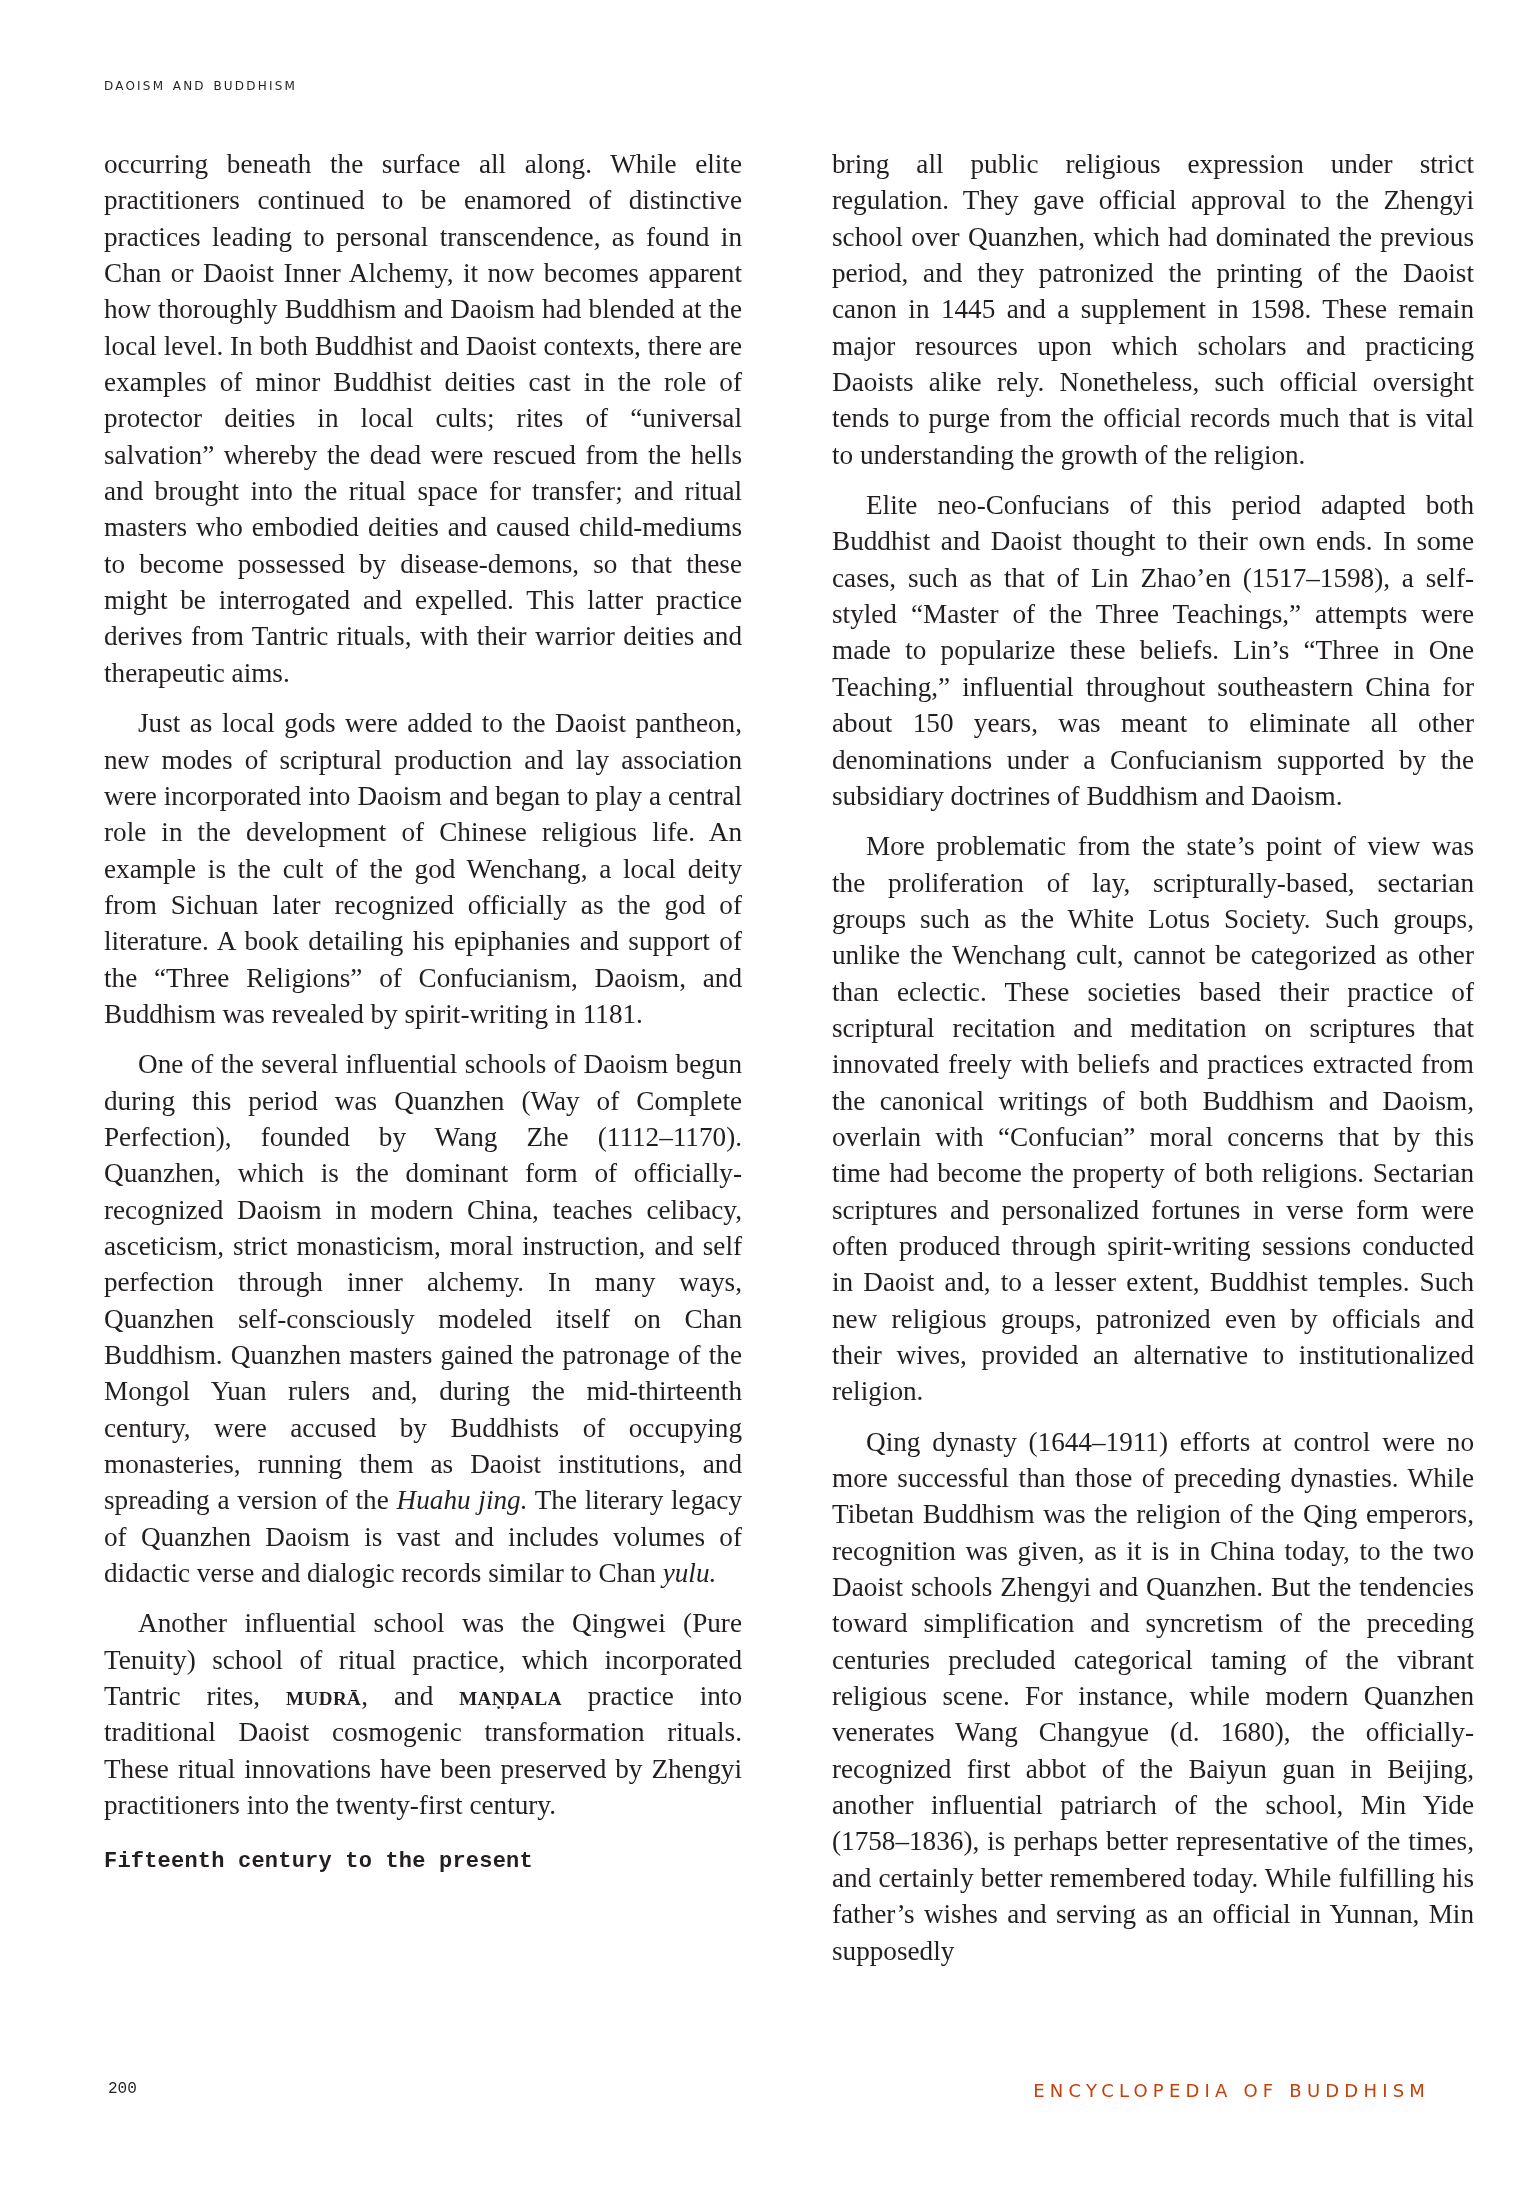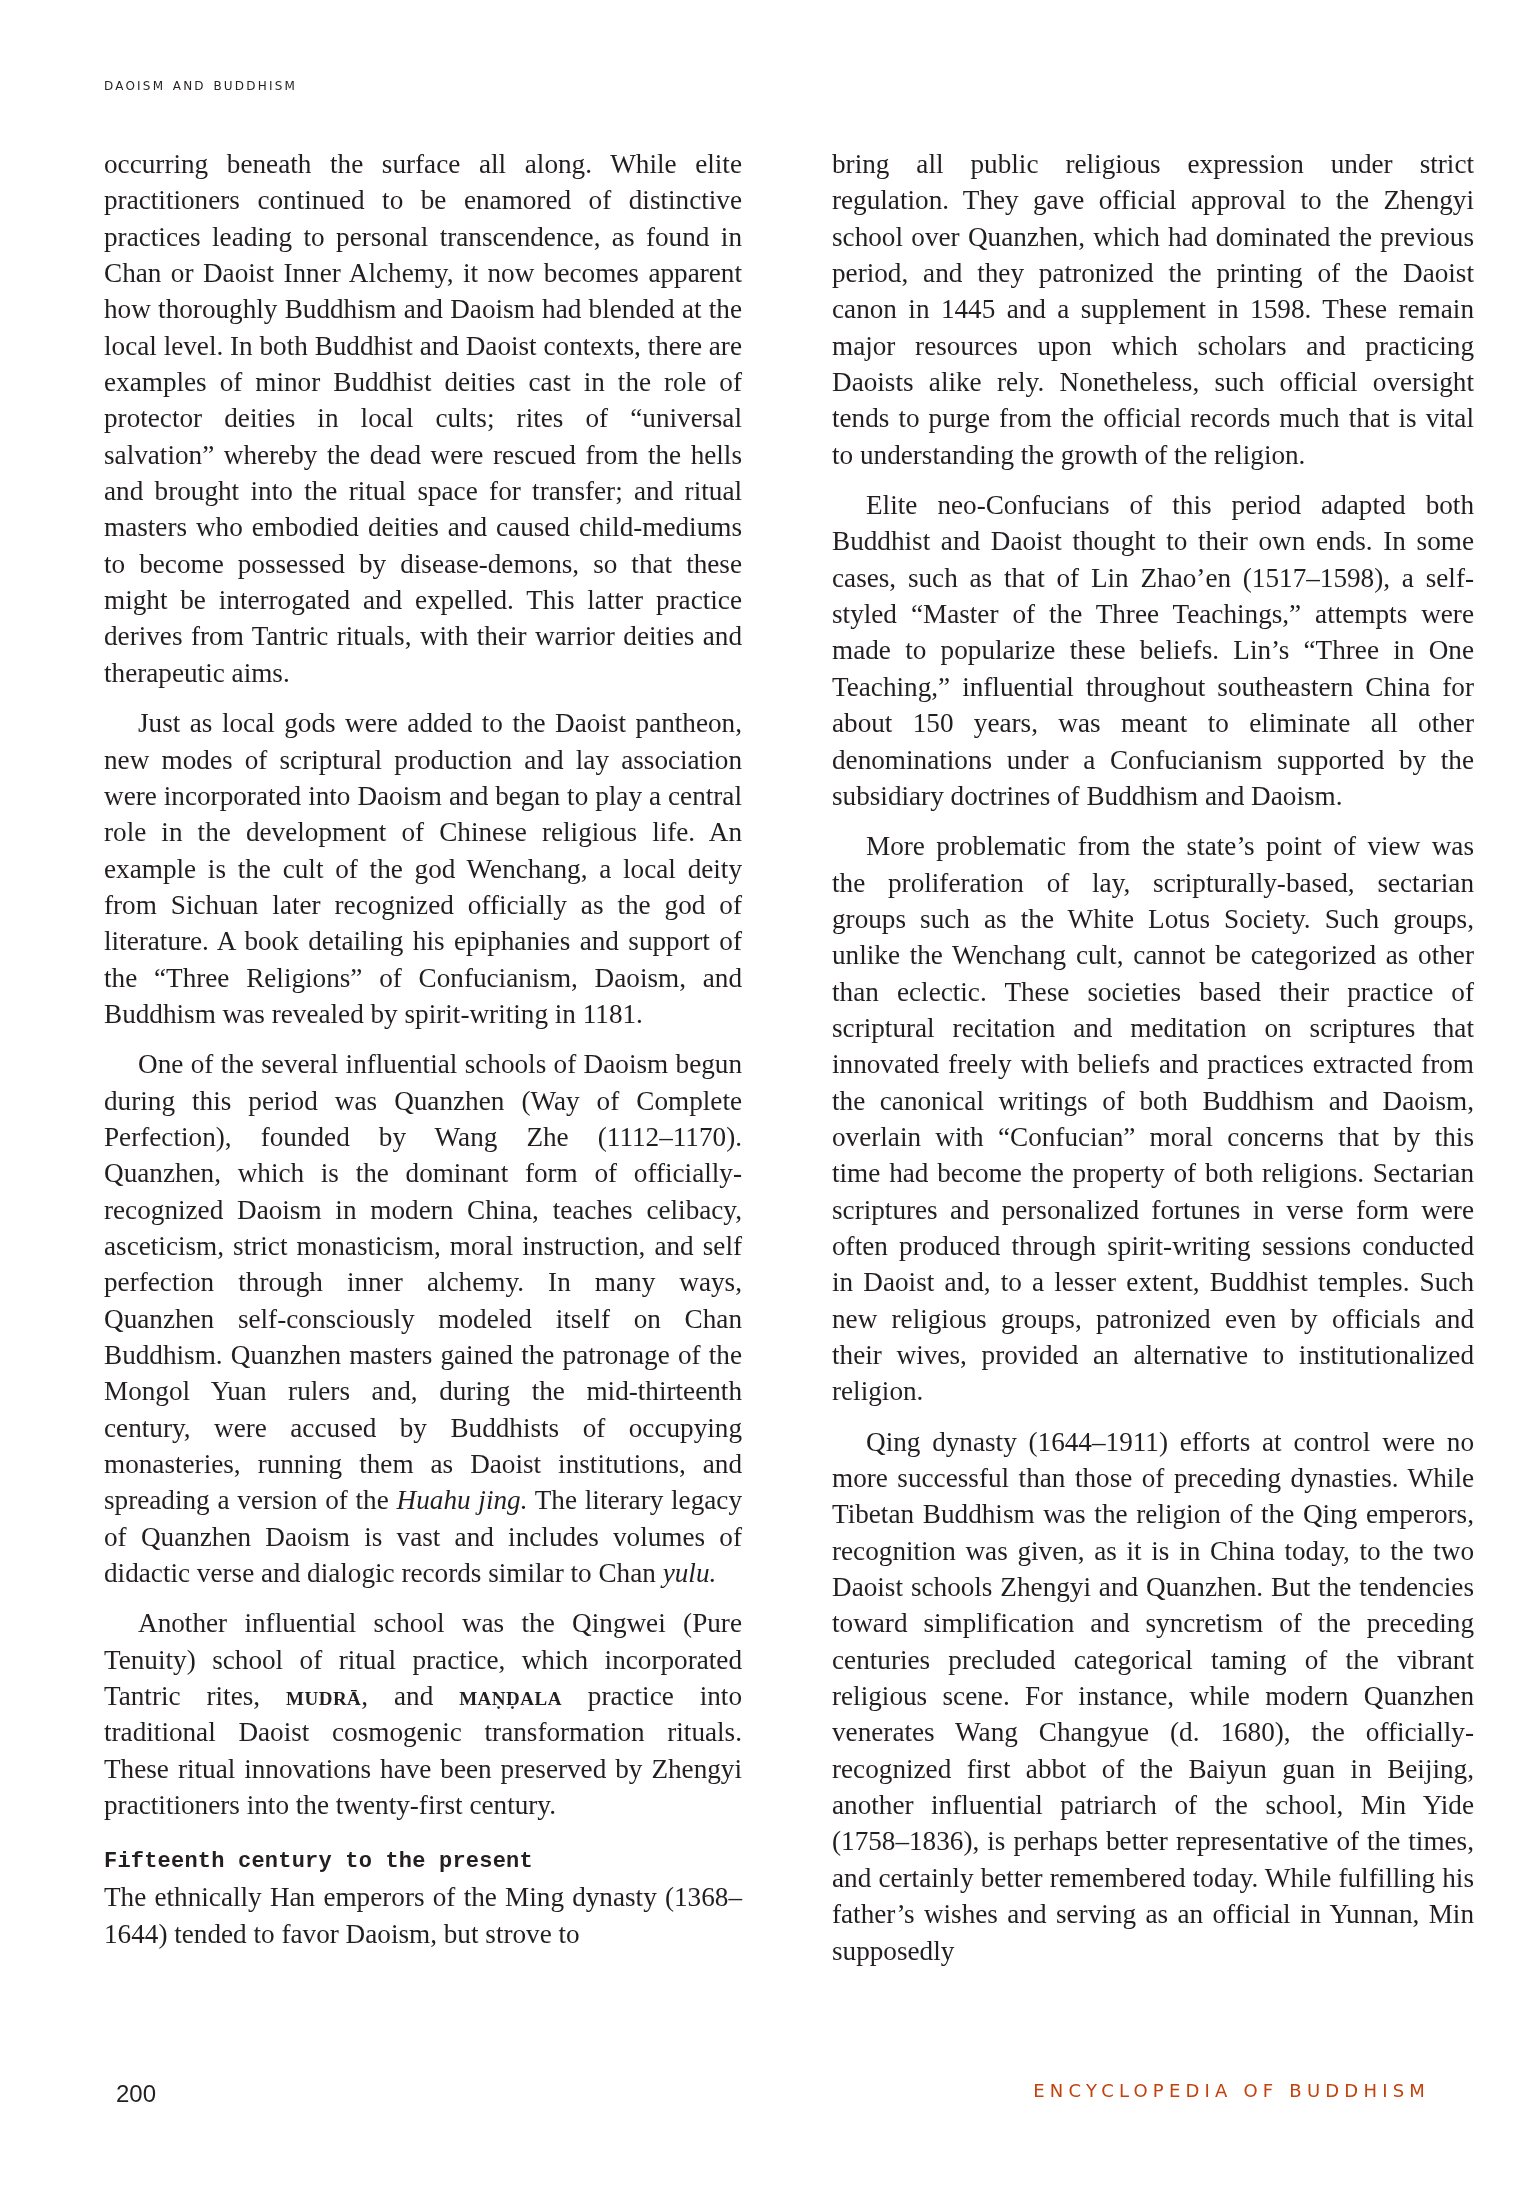"The ethnically Han emperors of" p.cont { html: <p>The ethnically Han emperors of the Ming dynasty (1368–1644) tended to favor Daoism, but strove to</p> -> none }
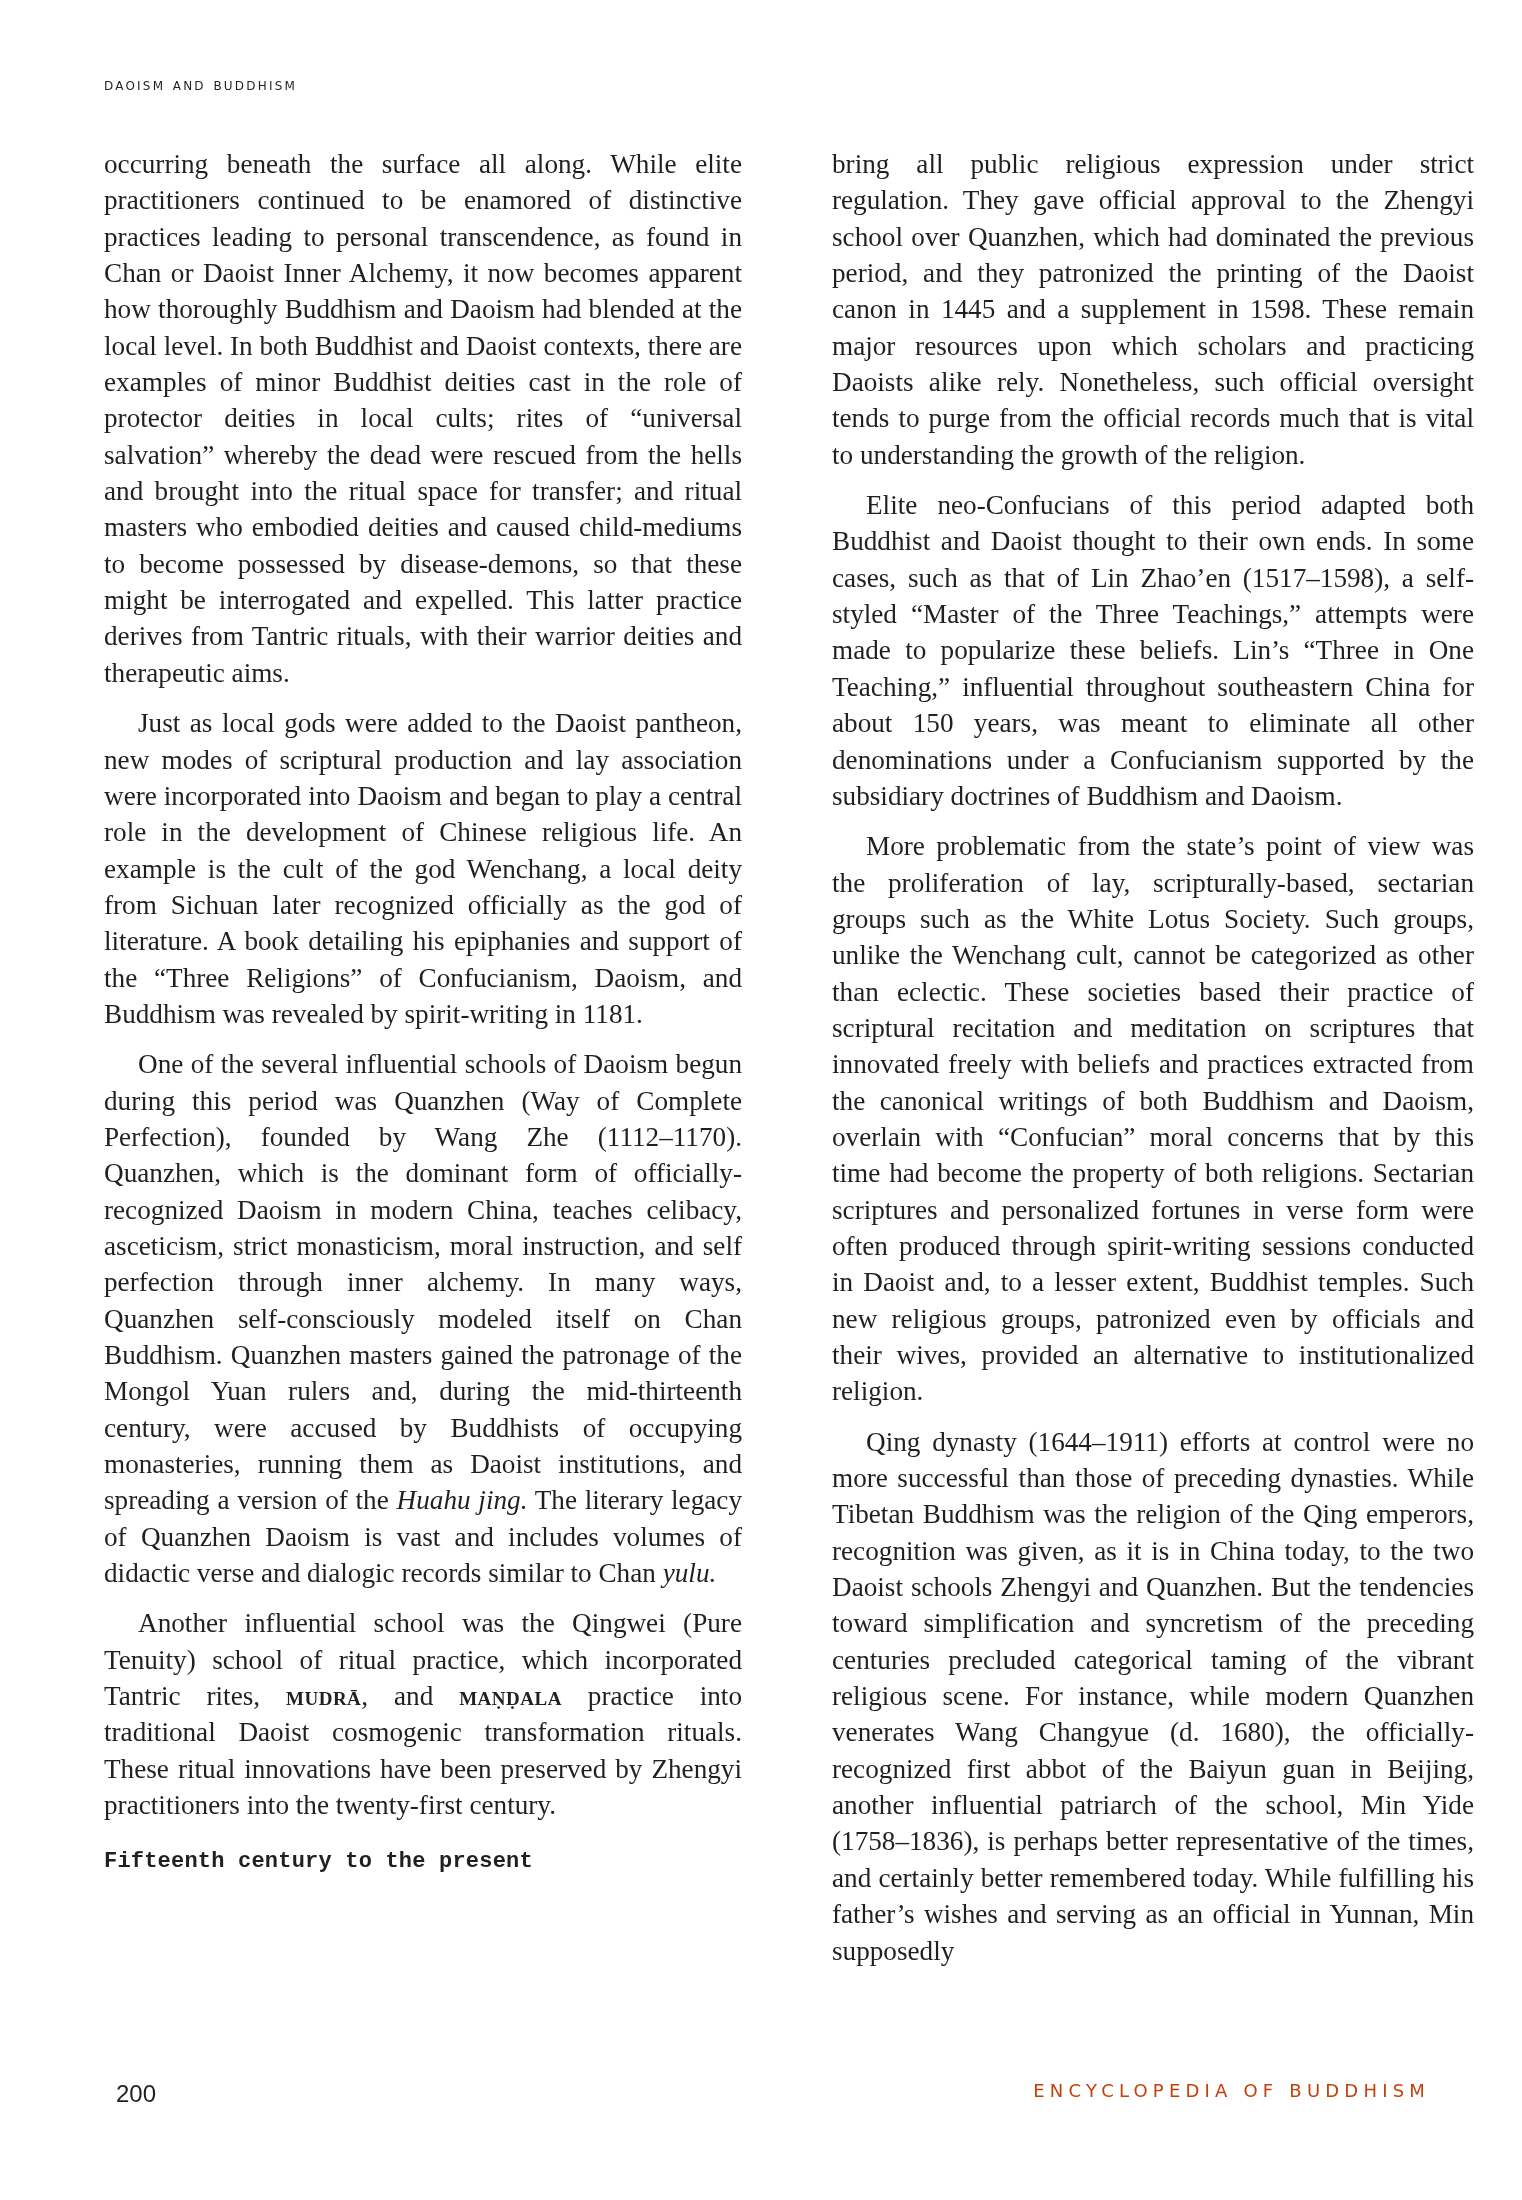"200" .folio { font-family: Liberation Sans, sans-serif -> Liberation Mono, monospace; font-size: 24px -> 16px; left: 116px -> 108px }
